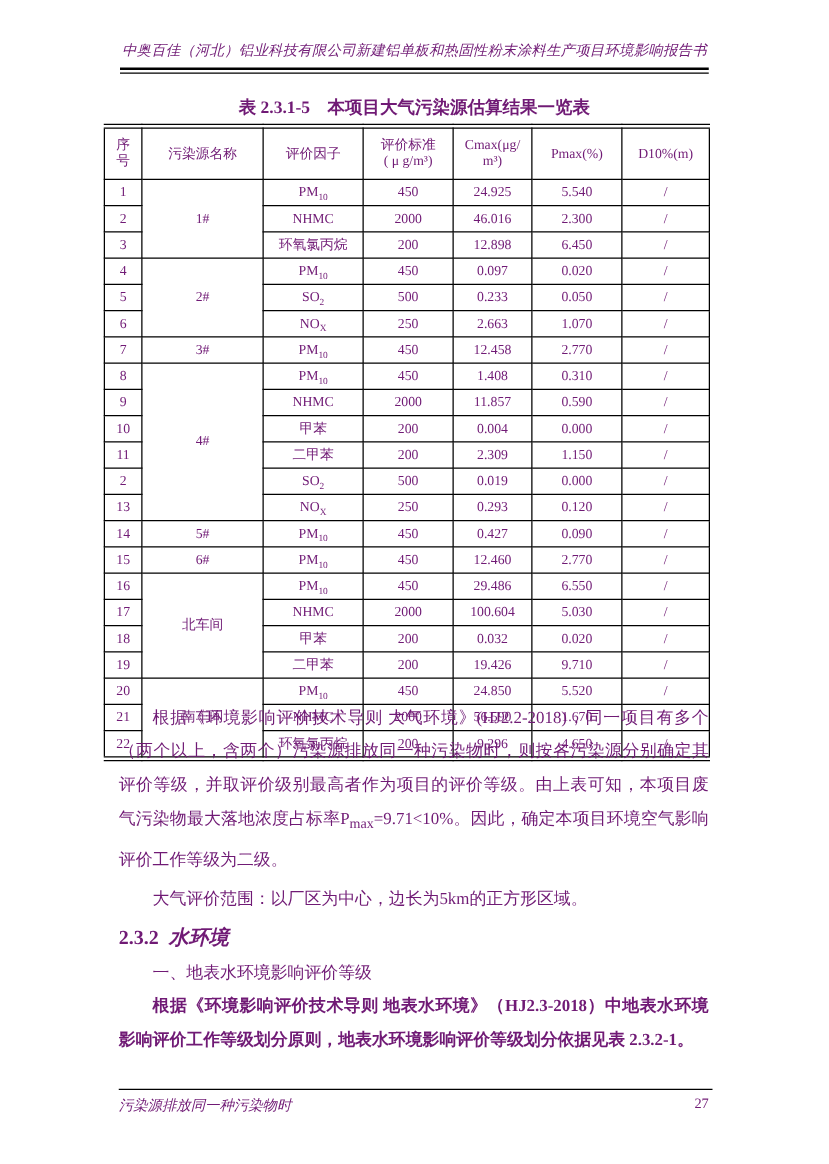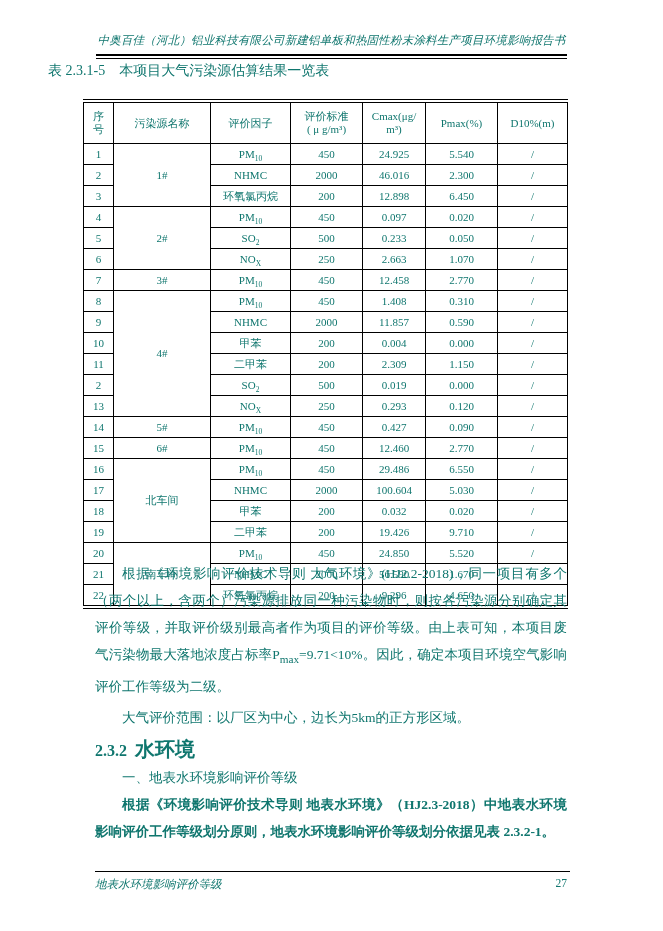"中奥百佳（河北）铝业科技有限公司新建铝单板和热固性粉末涂料生产项目环境影响报告书" .page { color: #0f766e -> #701a75 }
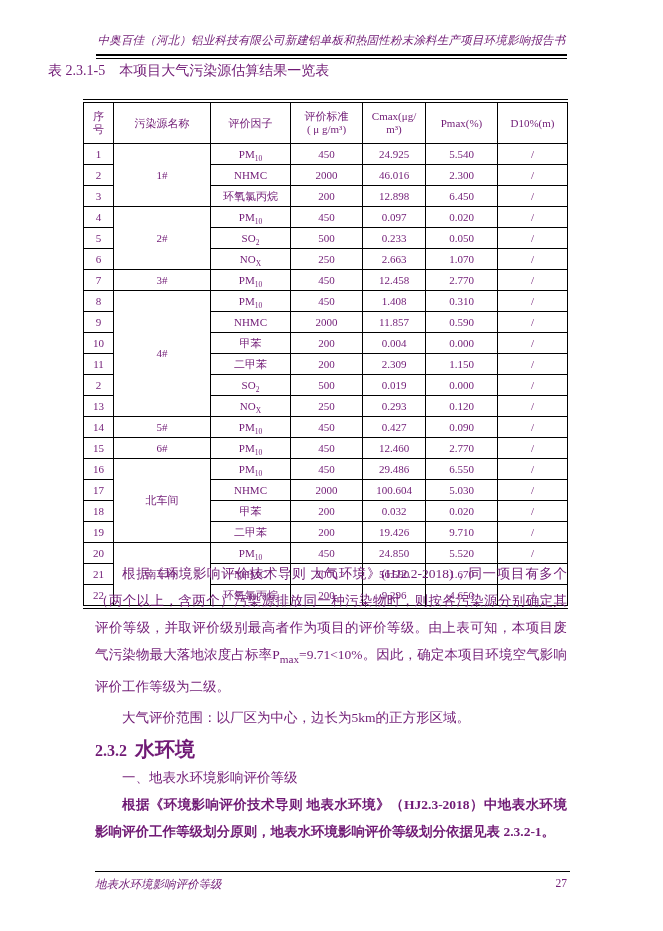"表 2.3.1-5 本项目大气污染源估算结果一览表" .table-caption { font-weight: normal -> bold; text-align: left -> center; top: 62px -> 77px }
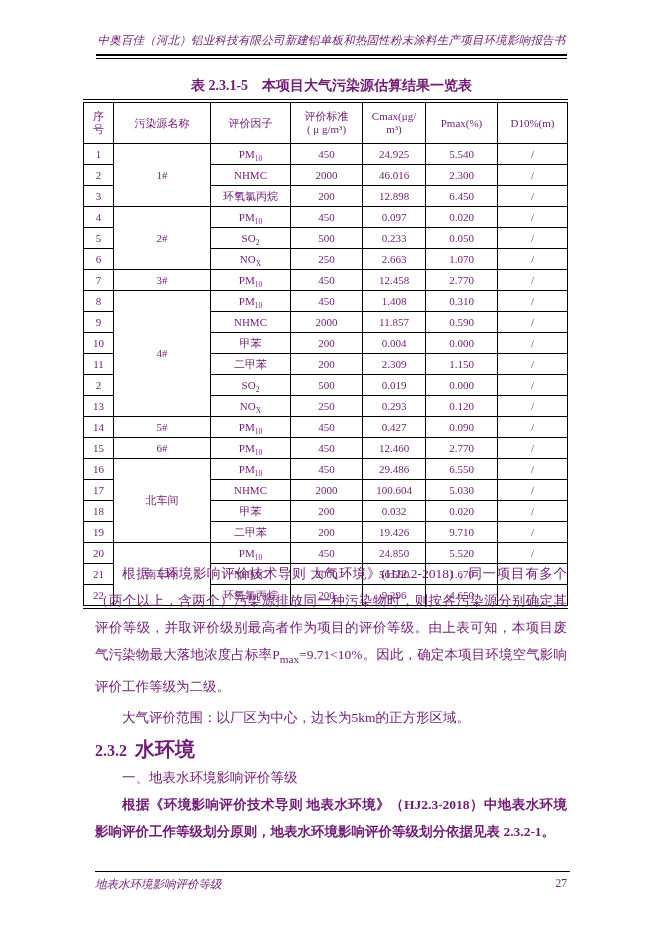"水环境" .section-heading .sec-title { font-size: 20px -> 16px; font-style: none -> italic }
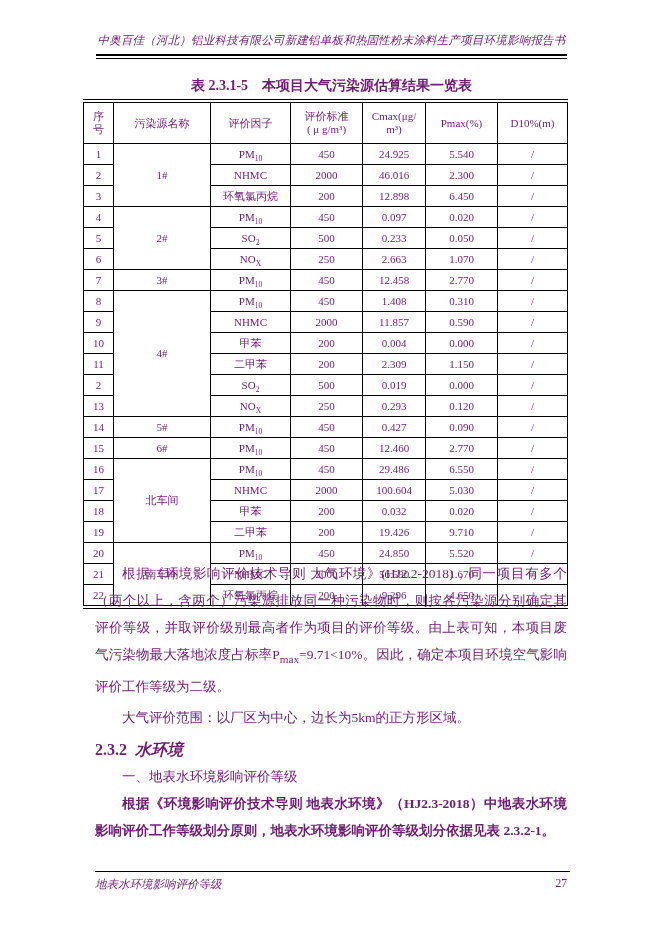"地表水环境影响评价等级" div.footer-company { text: 地表水环境影响评价等级 -> 污染源排放同一种污染物时 }
